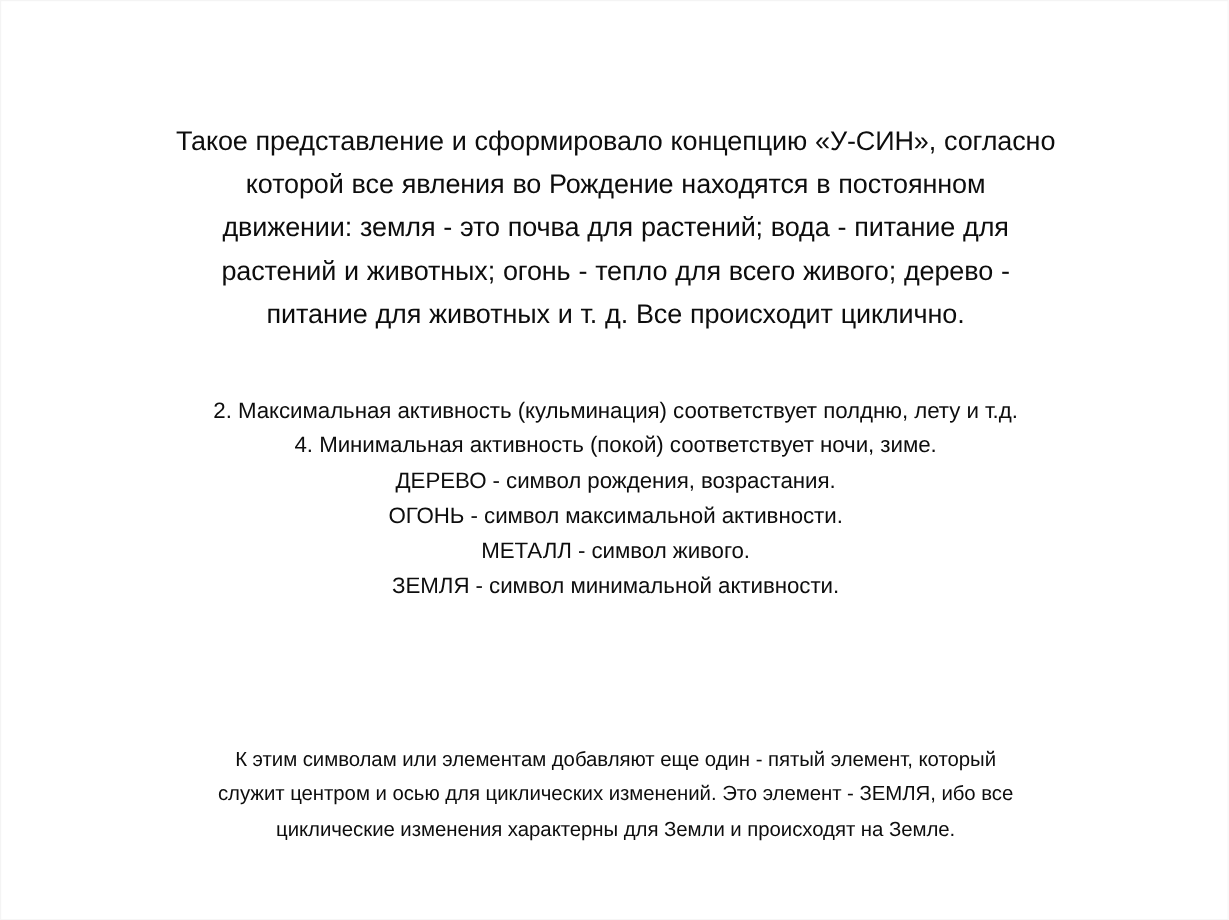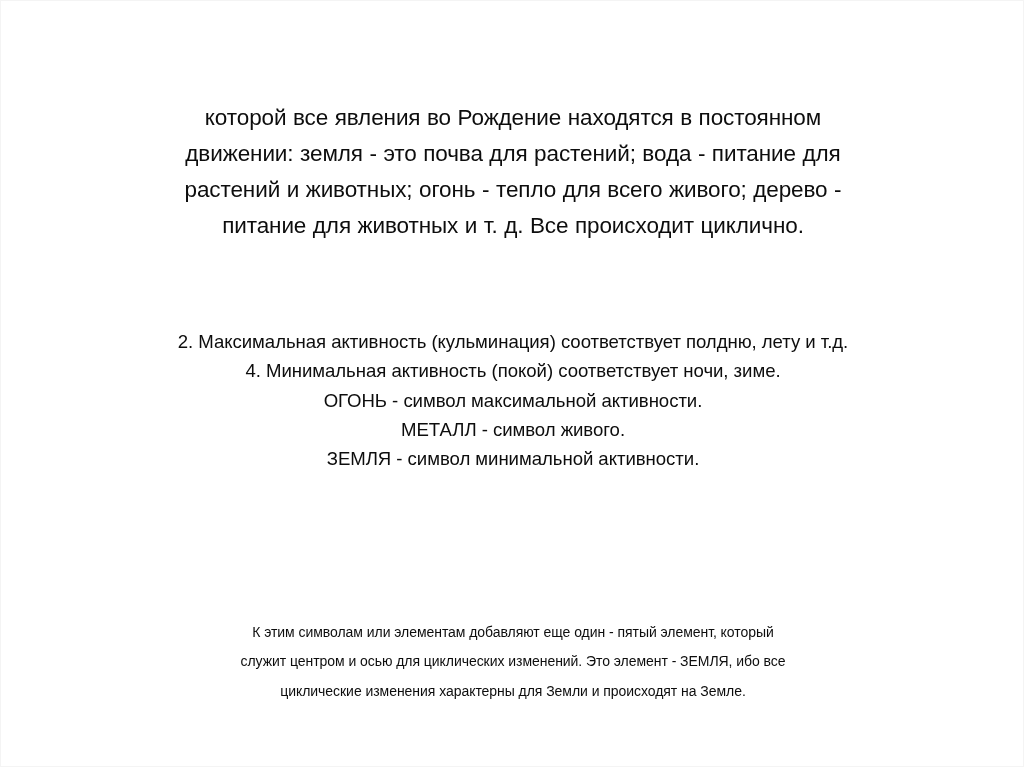"Такое представление и сформировало" p { html: none -> <p>Такое представление и сформировало концепцию «У-СИН», согласно</p> }
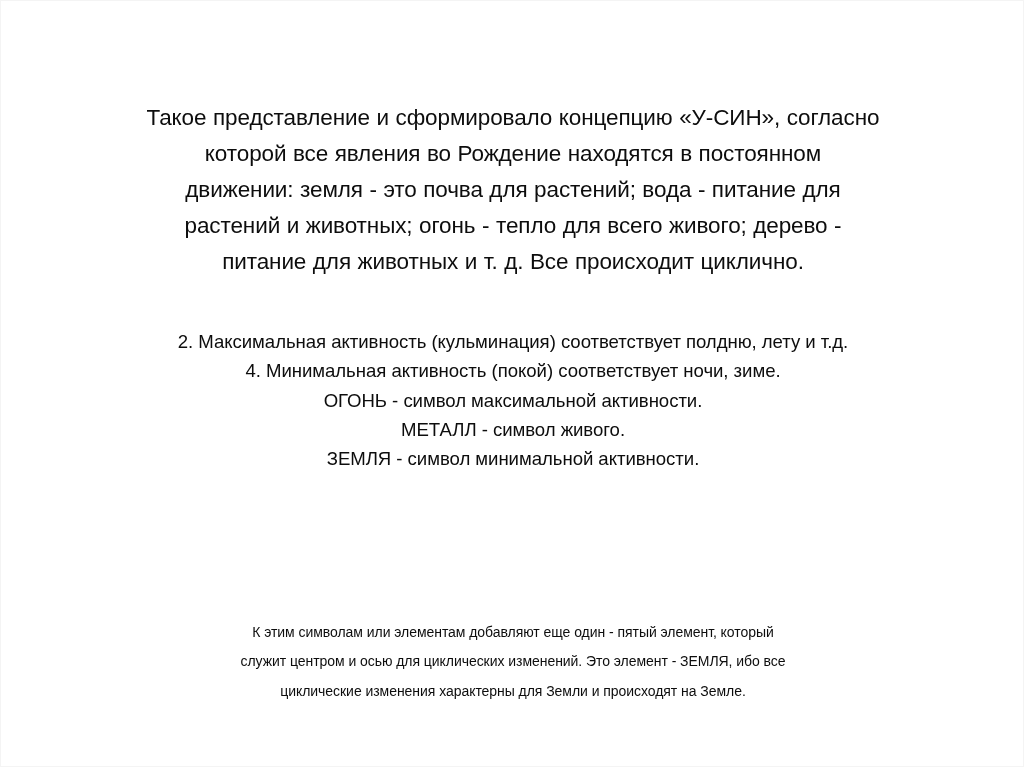"ДЕРЕВО - символ рождения, возрастания." p.body-line { html: none -> <p>ДЕРЕВО - символ рождения, возрастания.</p> }
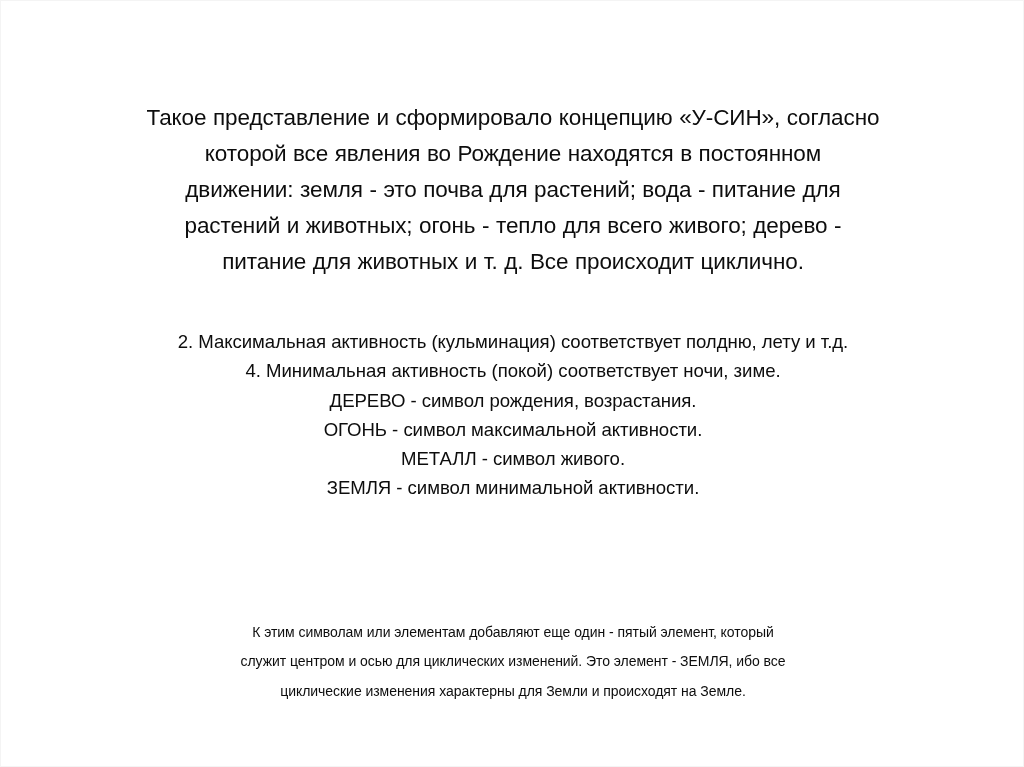"К этим символам или элементам" .block-closing { font-size: 14px -> 17px }
